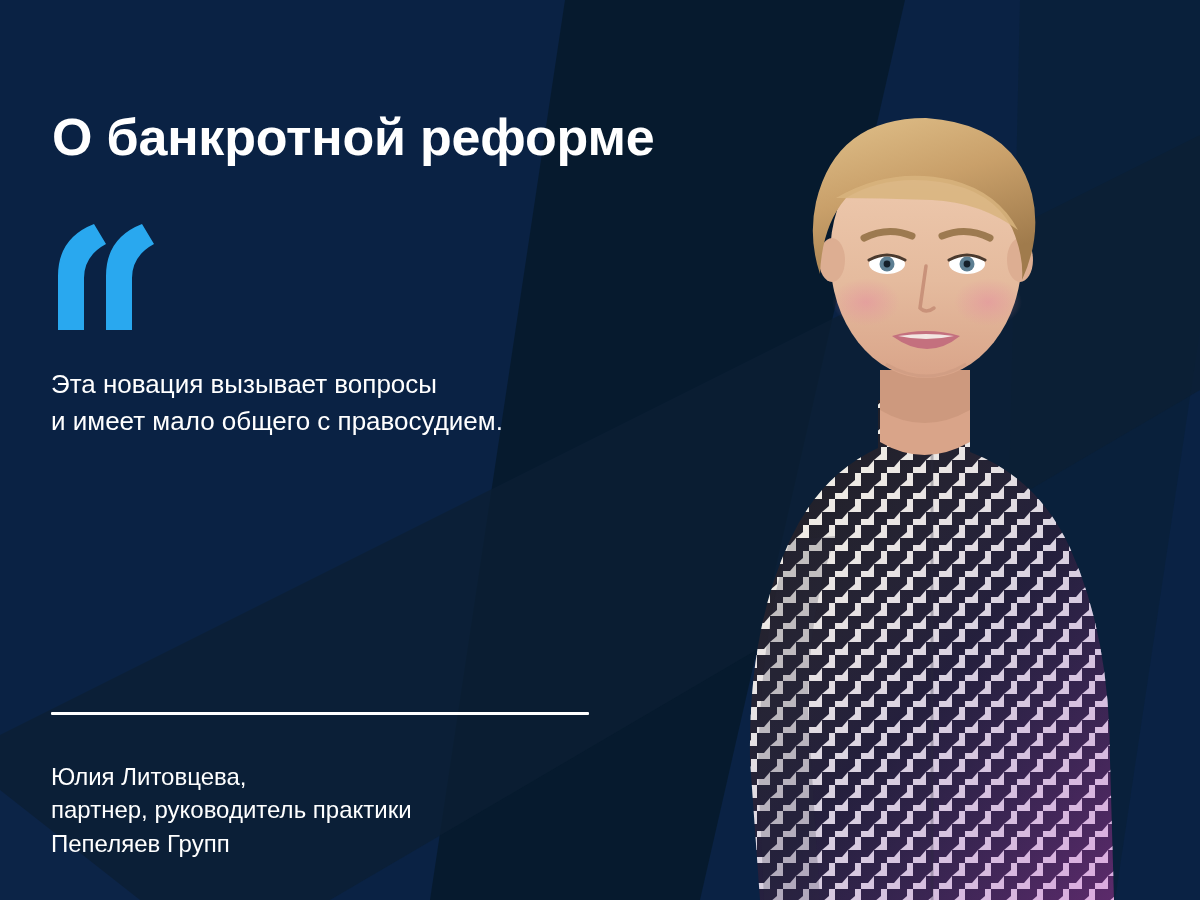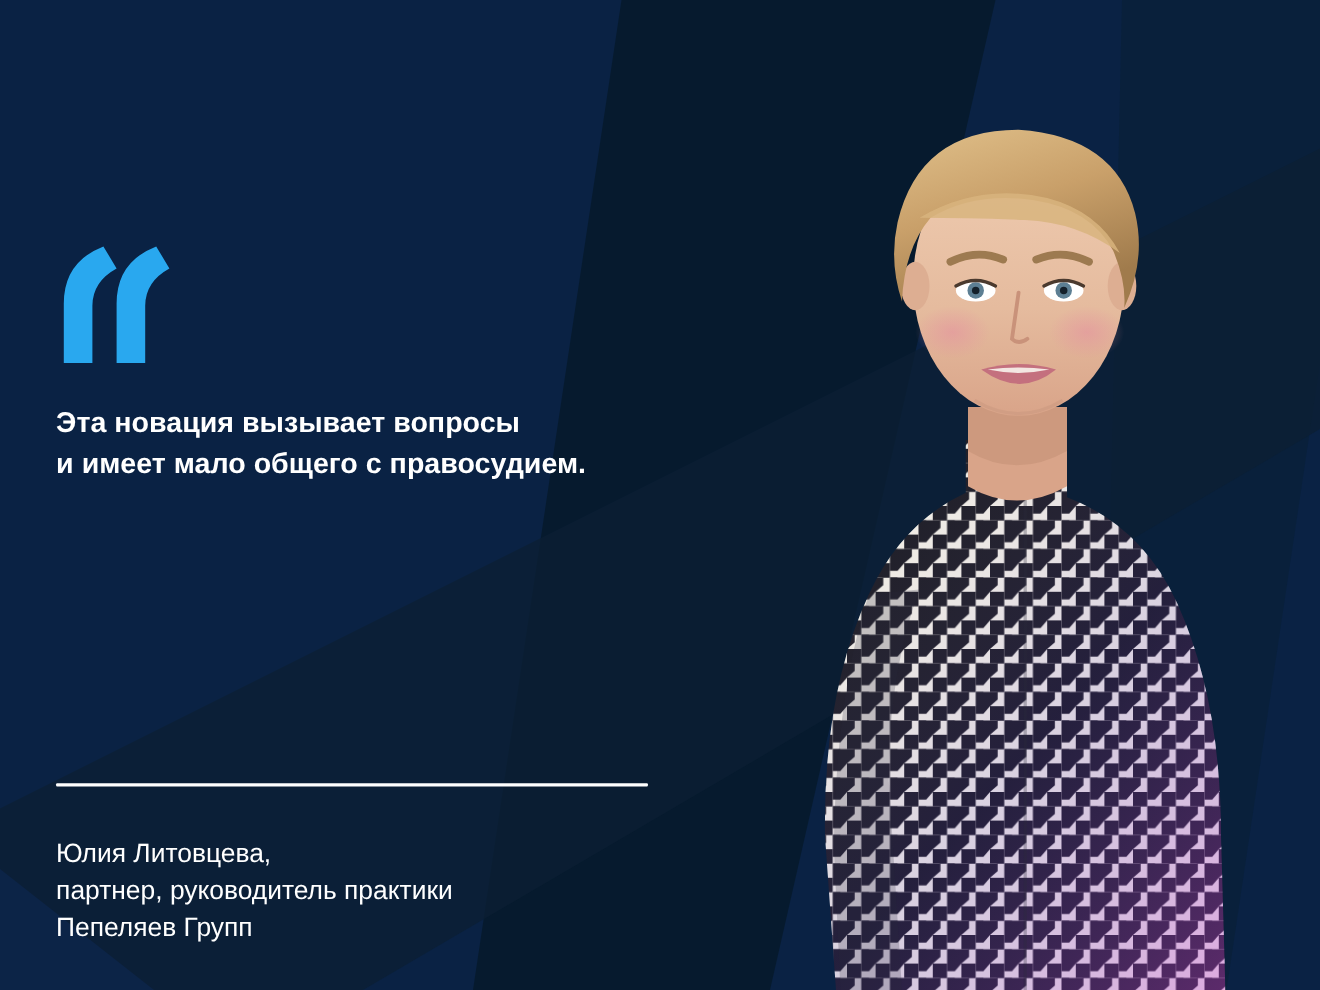"О банкротной реформе" h1.headline { html: none -> <h1>О банкротной реформе</h1> }
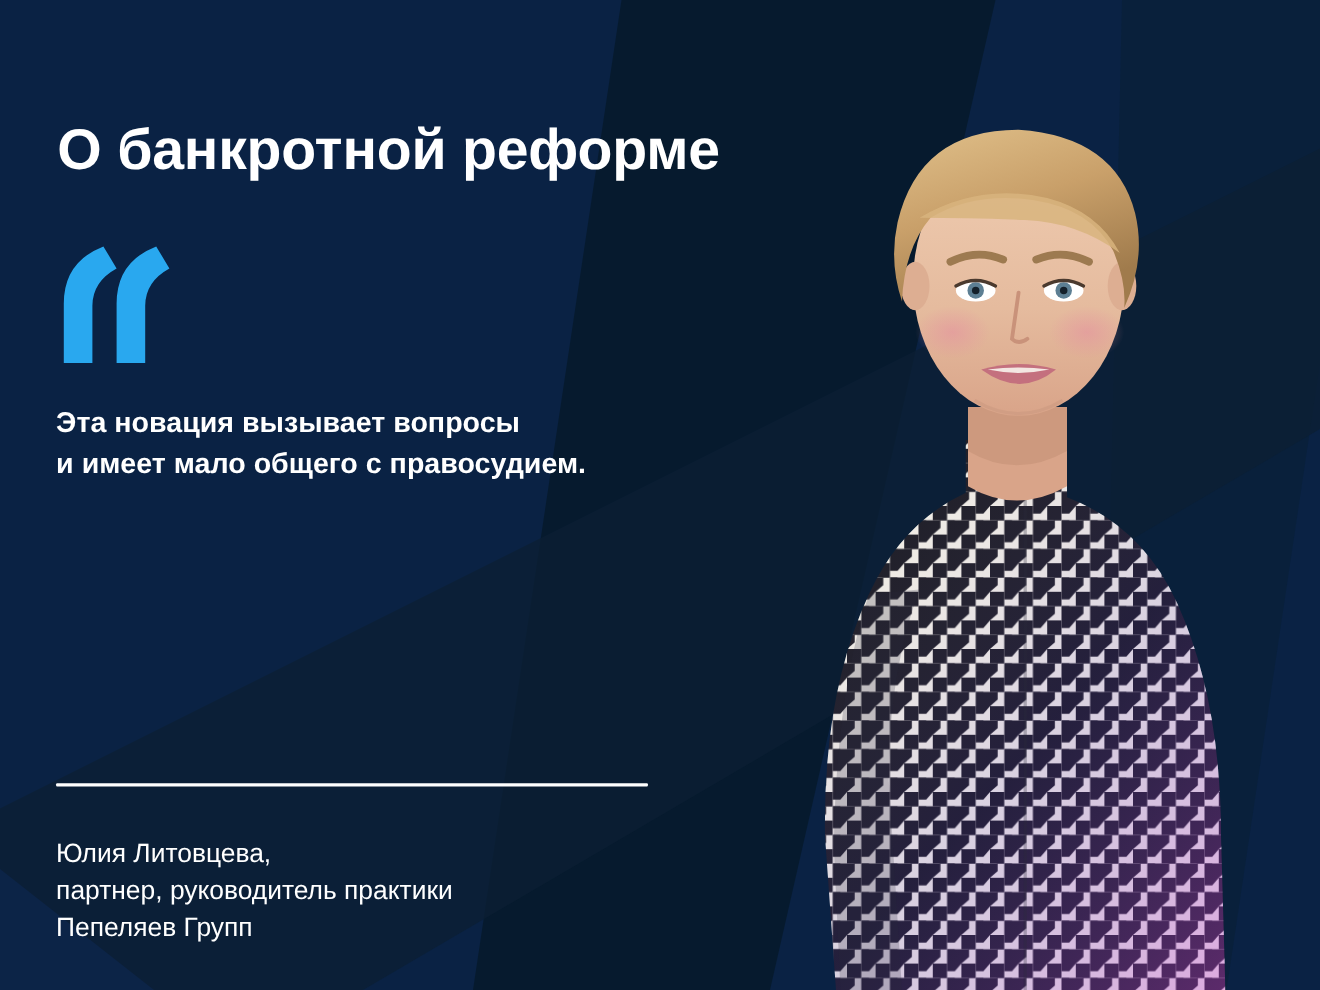"Эта новация вызывает вопросы" .quote-body { font-weight: 700 -> 400 }
